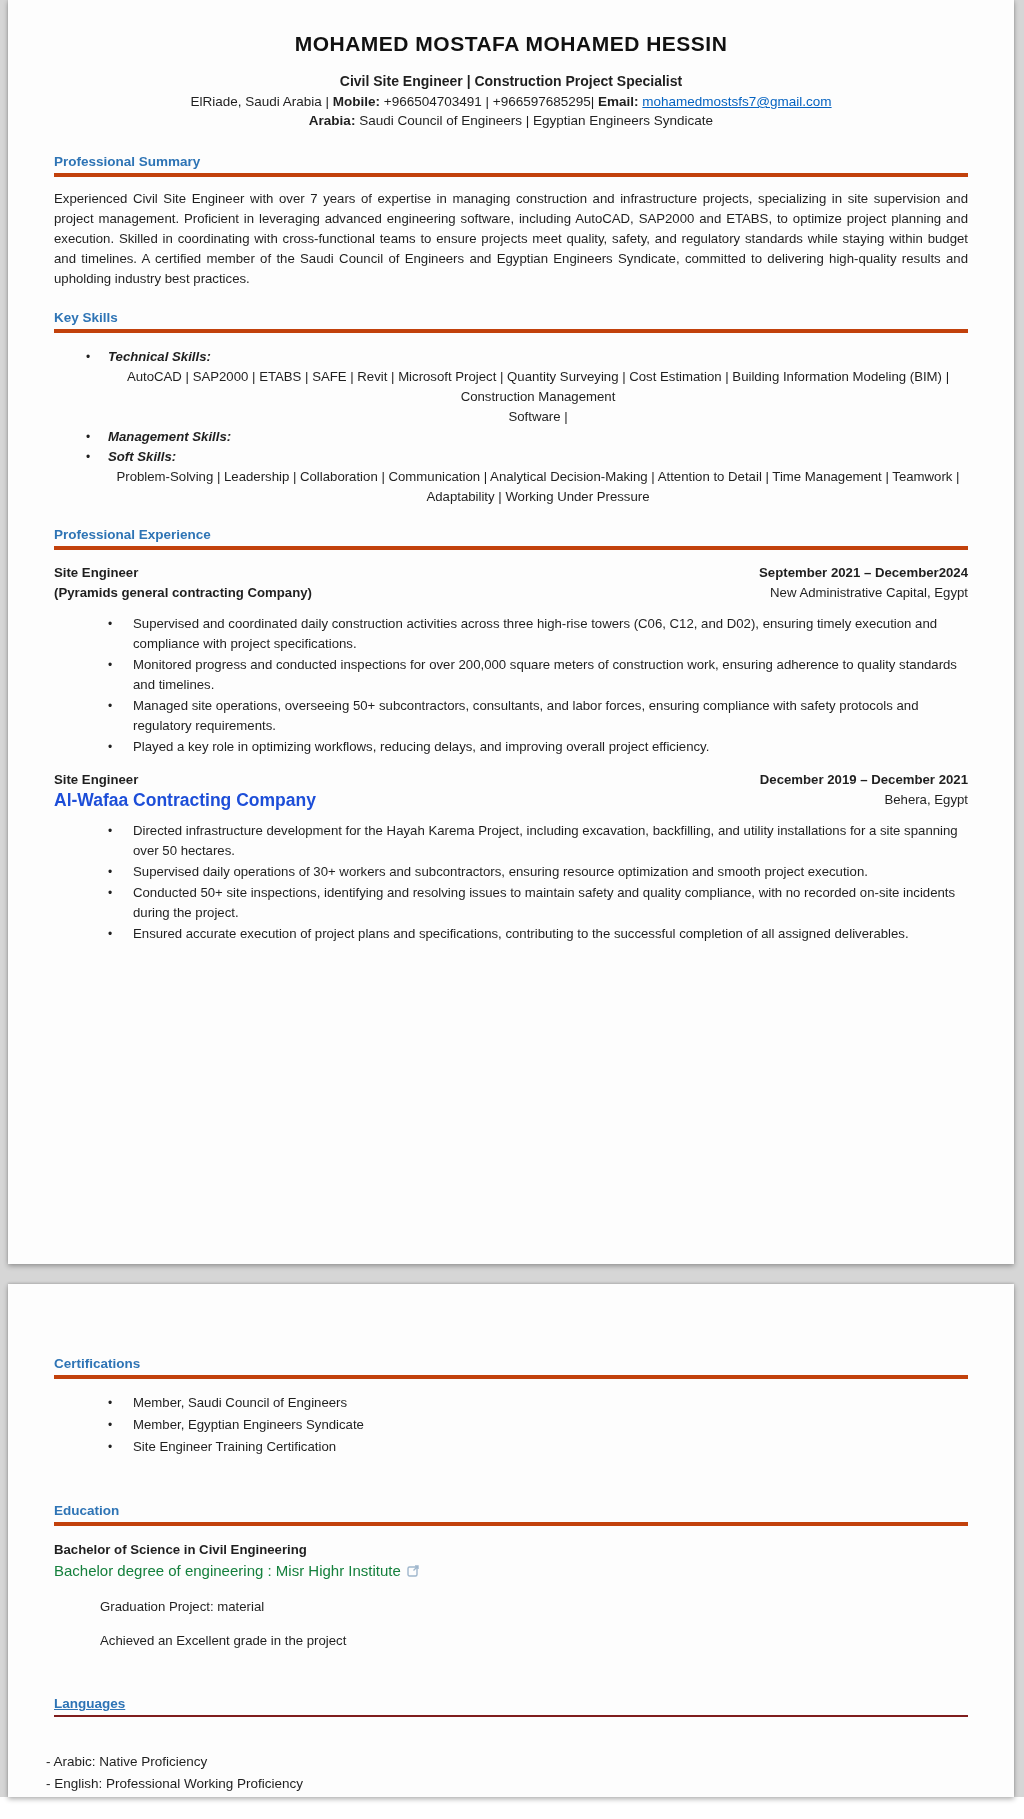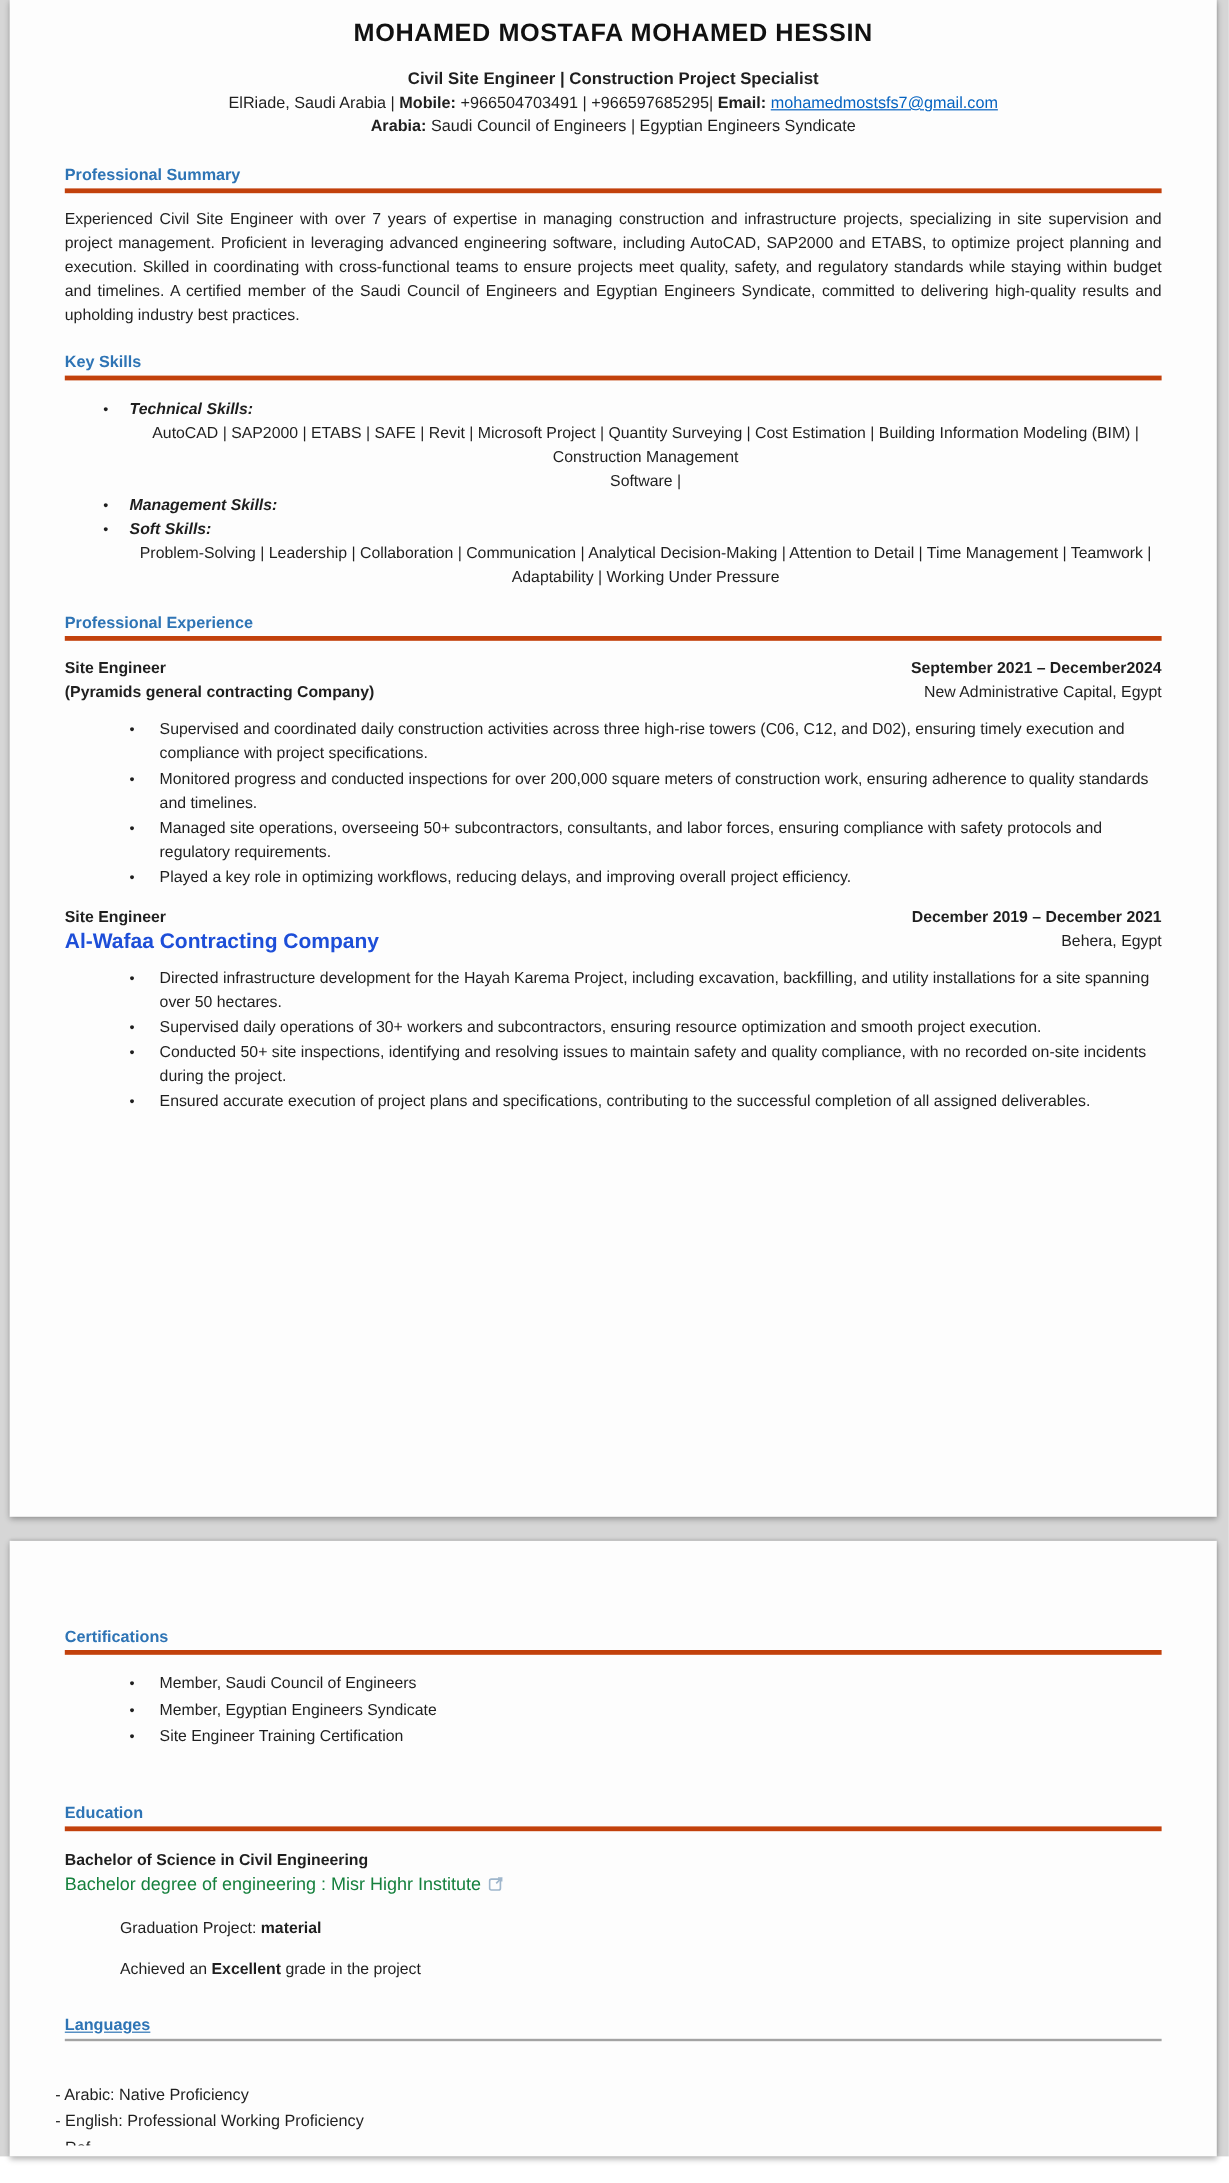"MOHAMED MOSTAFA MOHAMED HESSIN" .name { padding-top: 16px -> 32px }
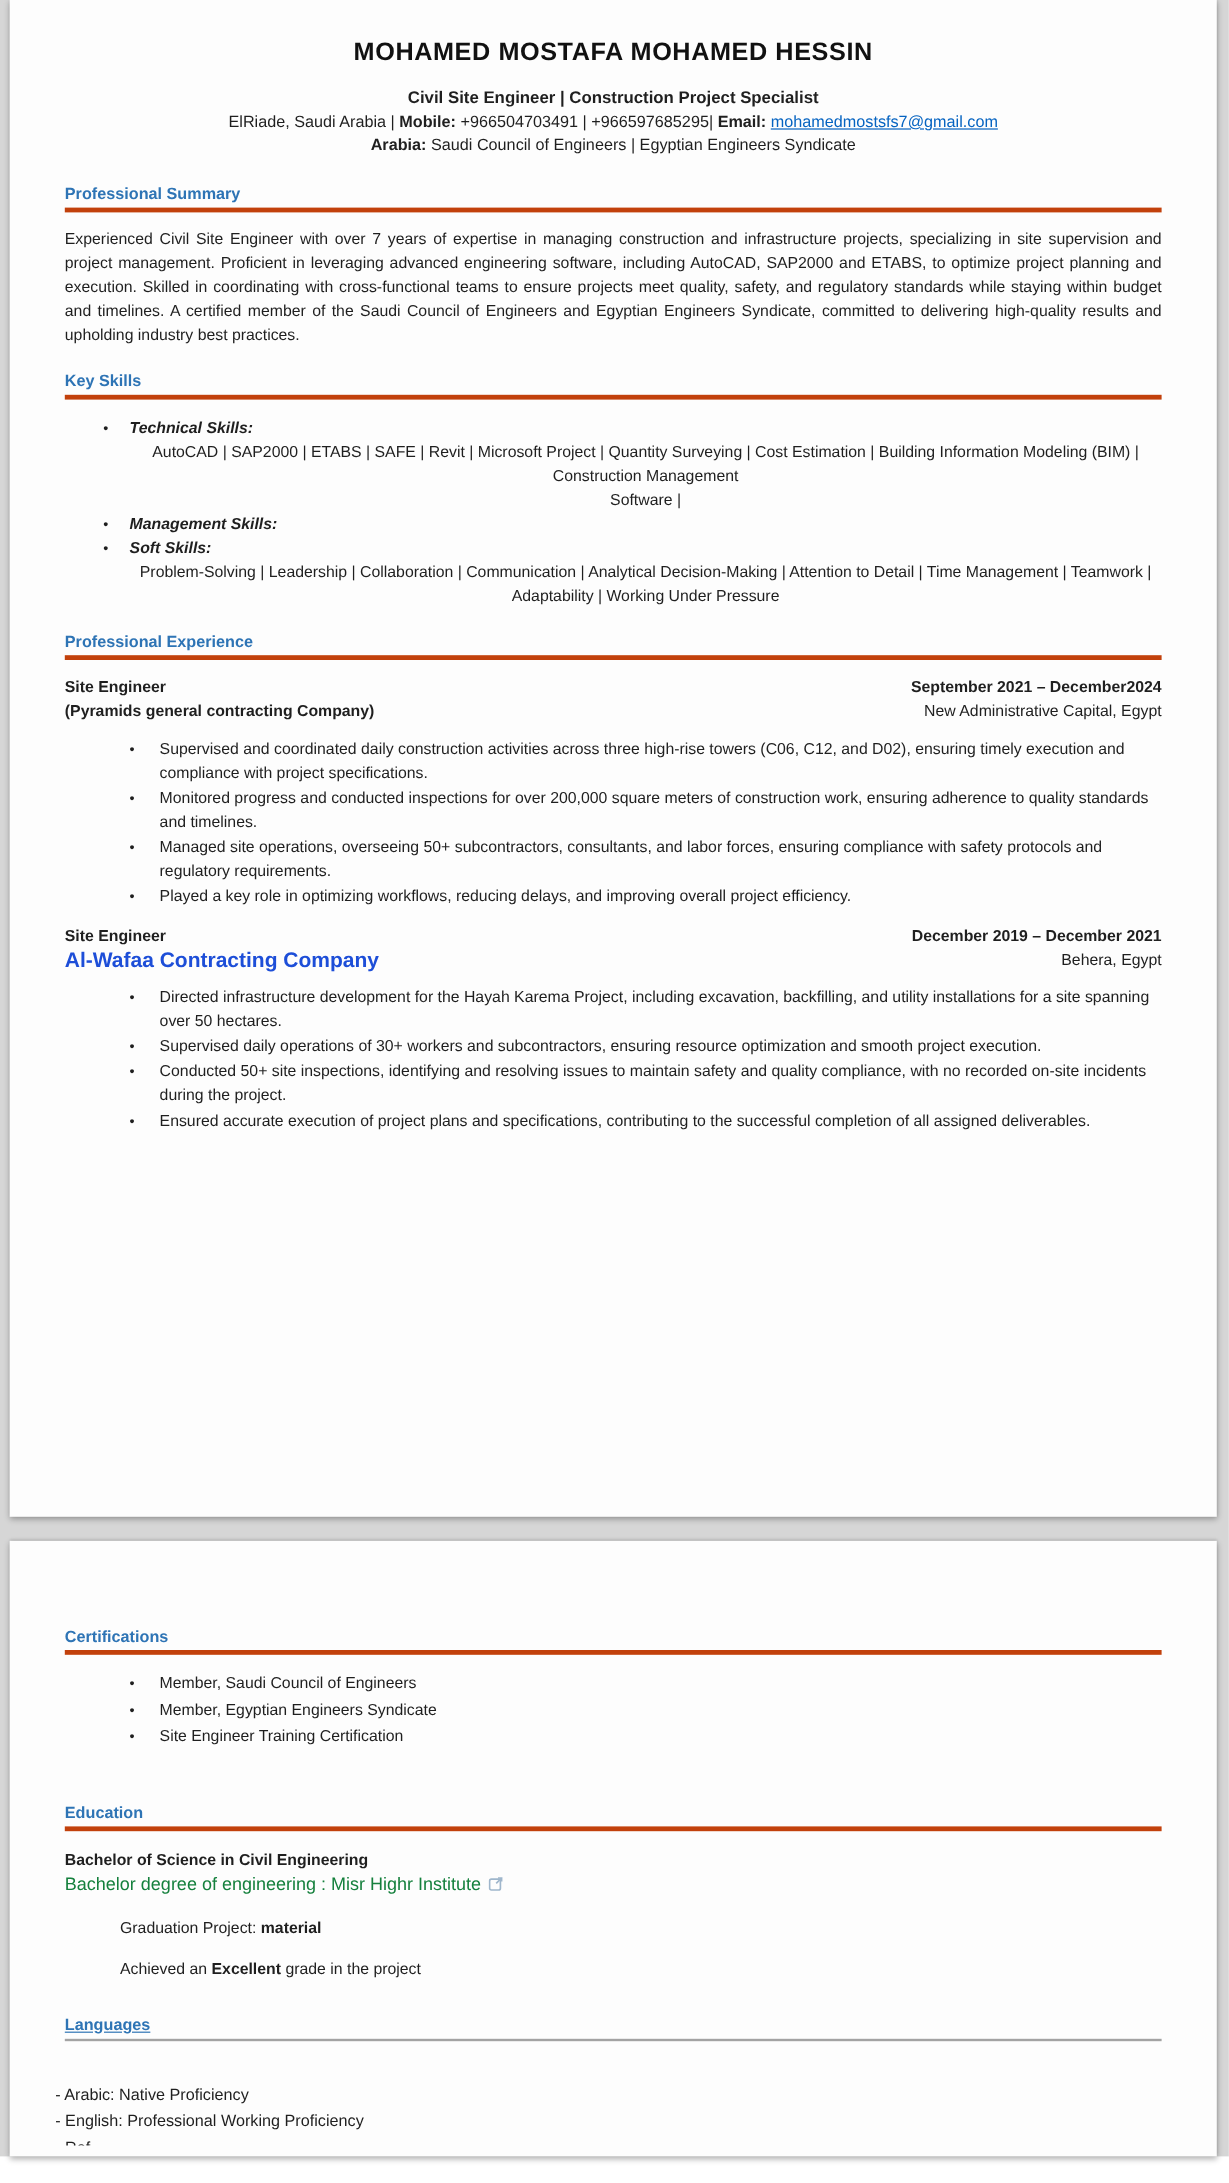"material" .edu-sub b { font-weight: bold -> normal }
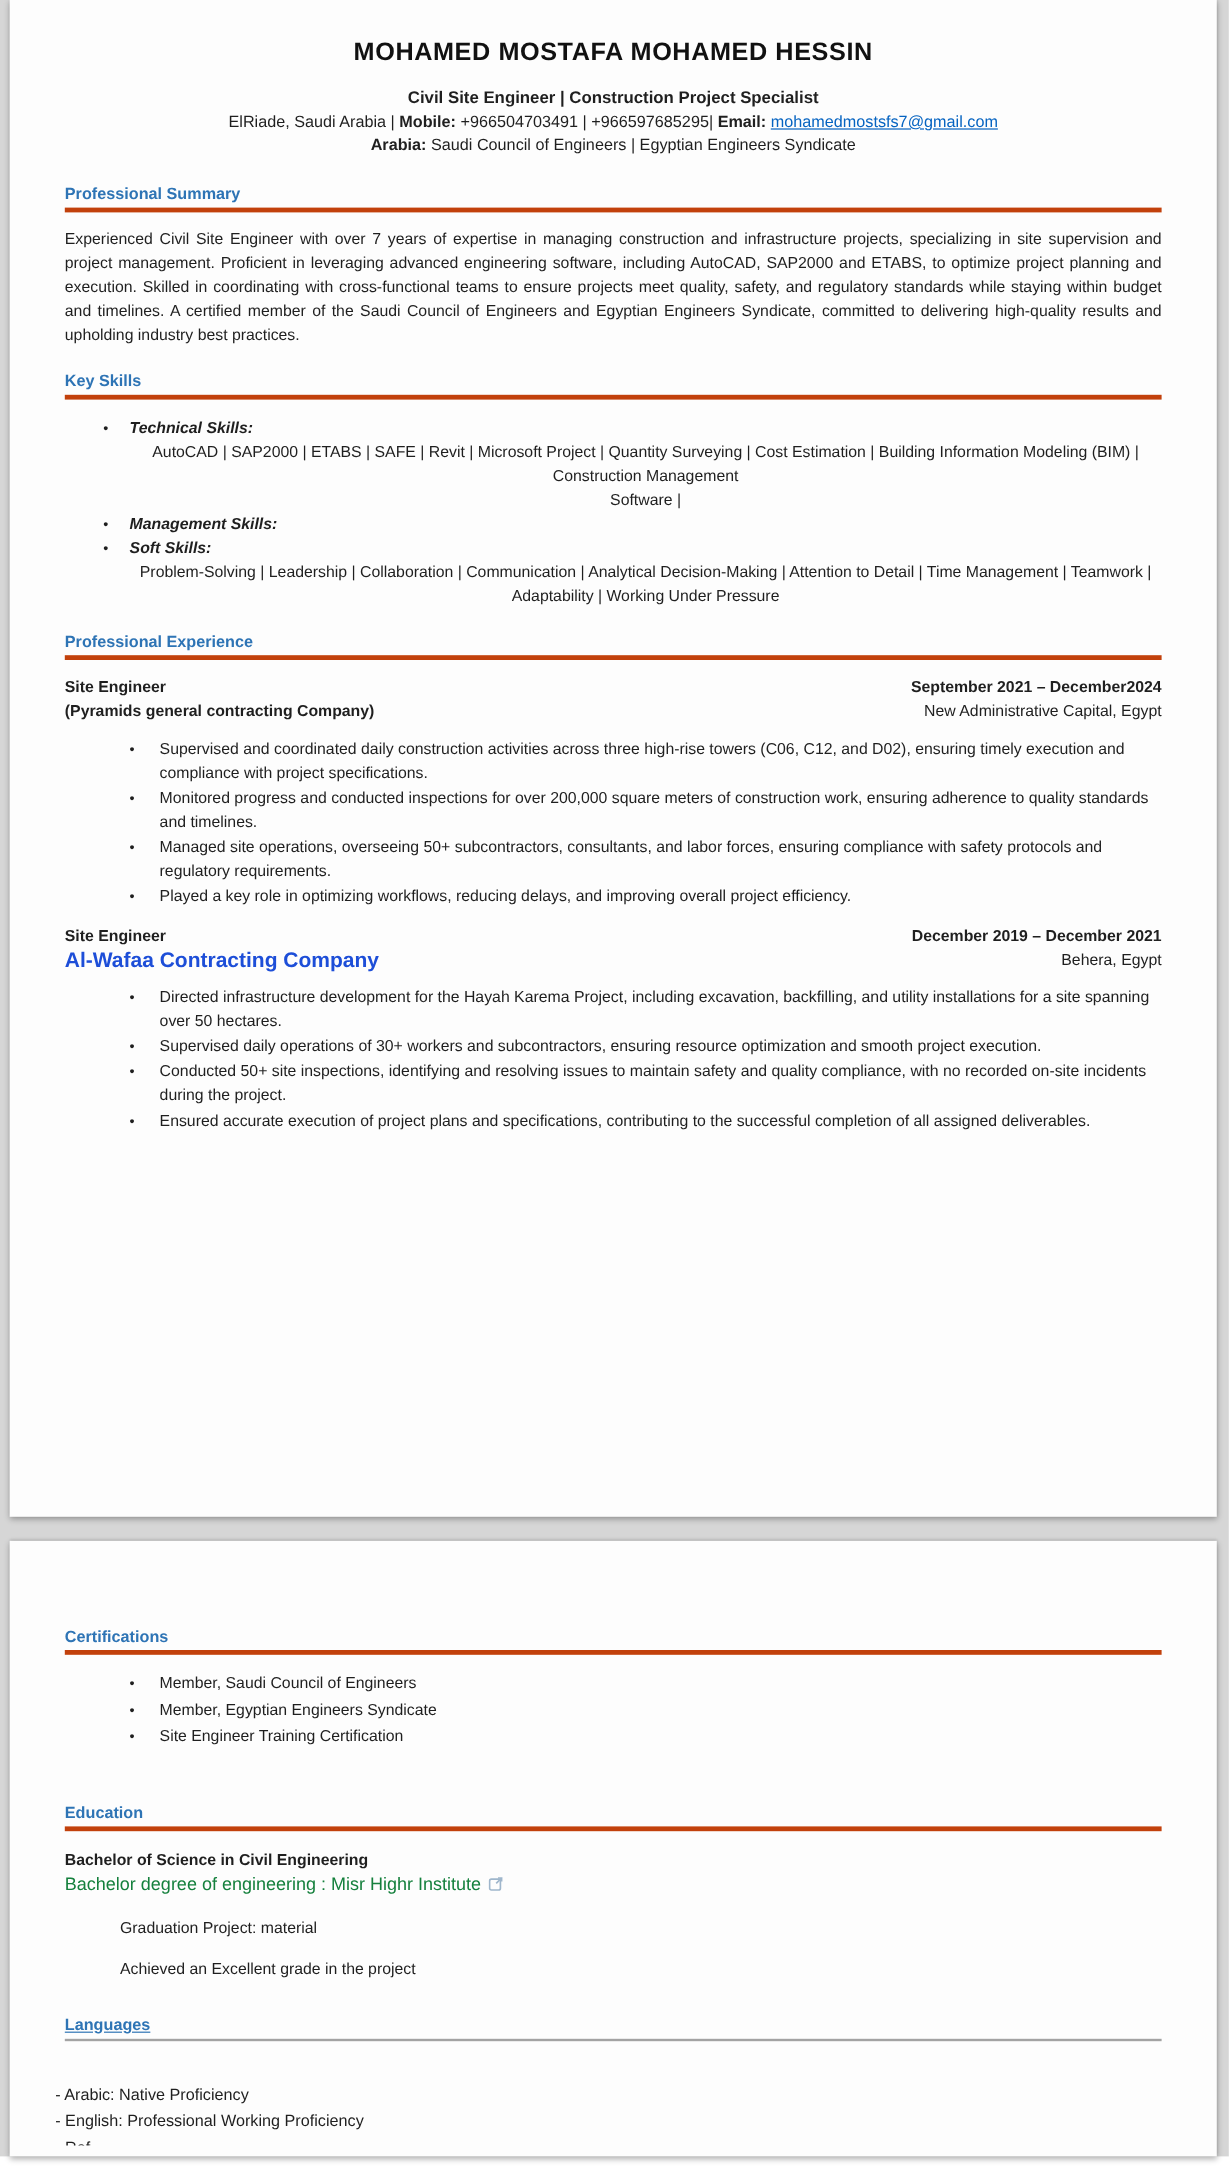"Languages" .sec-lang { border-bottom: 2px solid #a3a3a3 -> 2px solid #7f1d1d; margin-top: 30px -> 46px }
